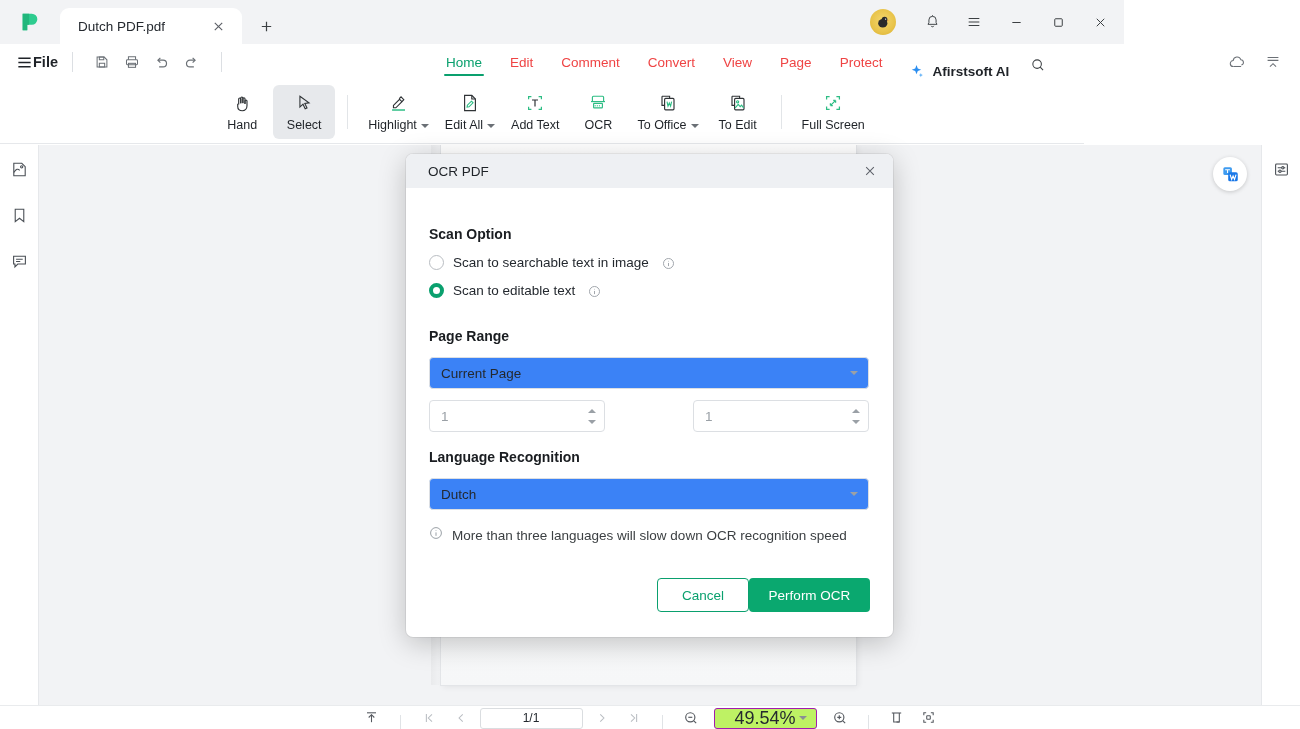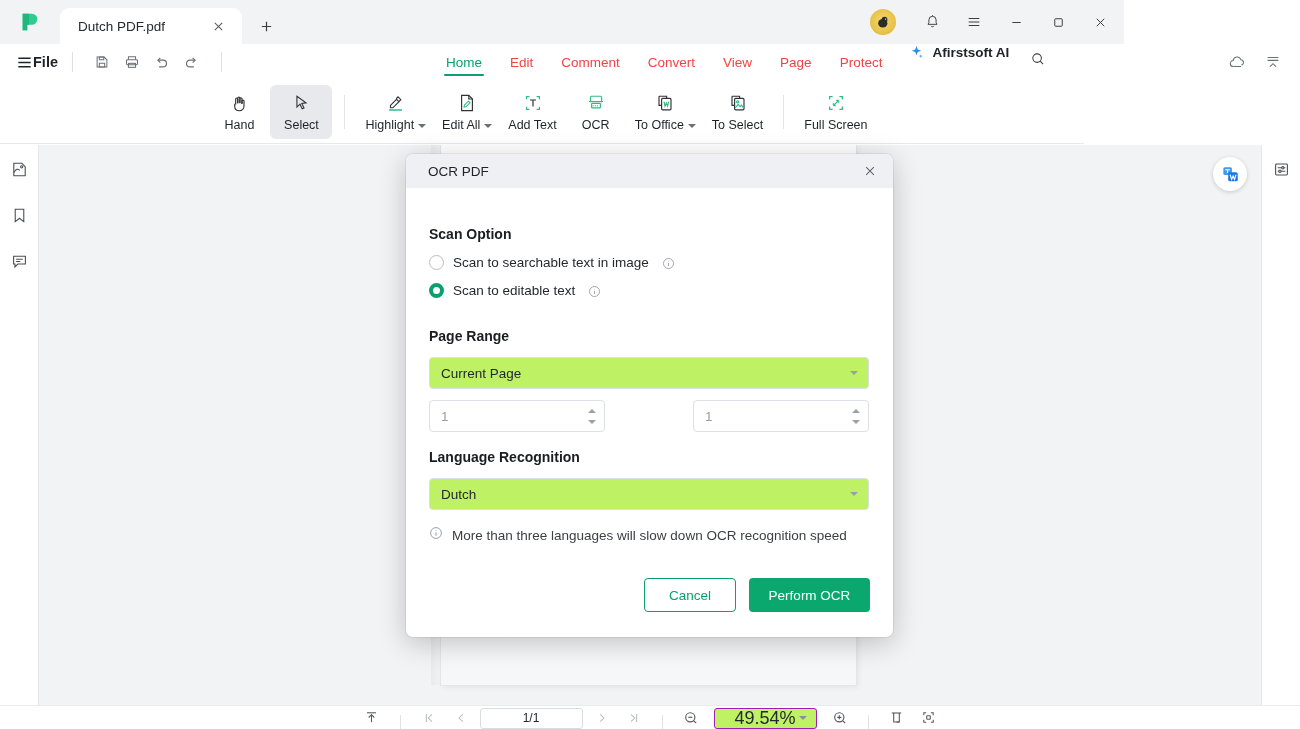"Home" .nav-tabs { align-items: flex-start -> flex-end }
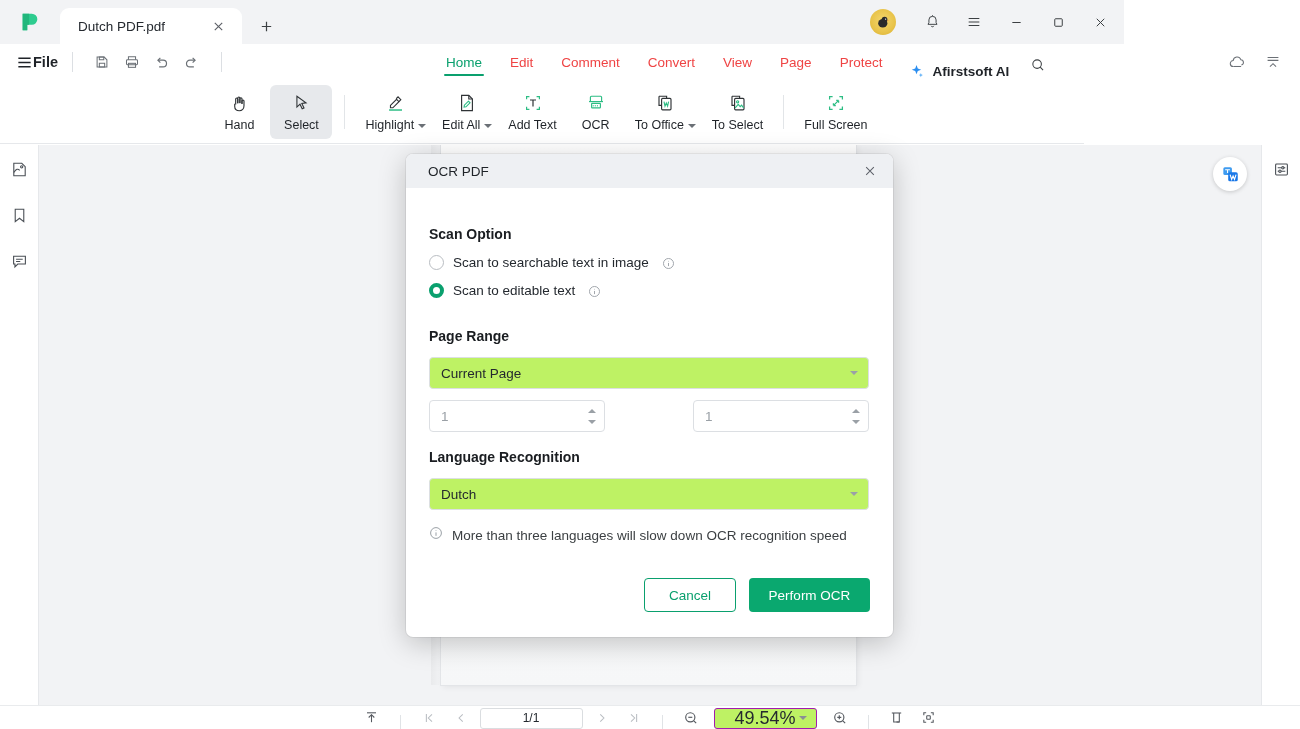"To Select" span.tool-lbl { text: Select -> Edit }
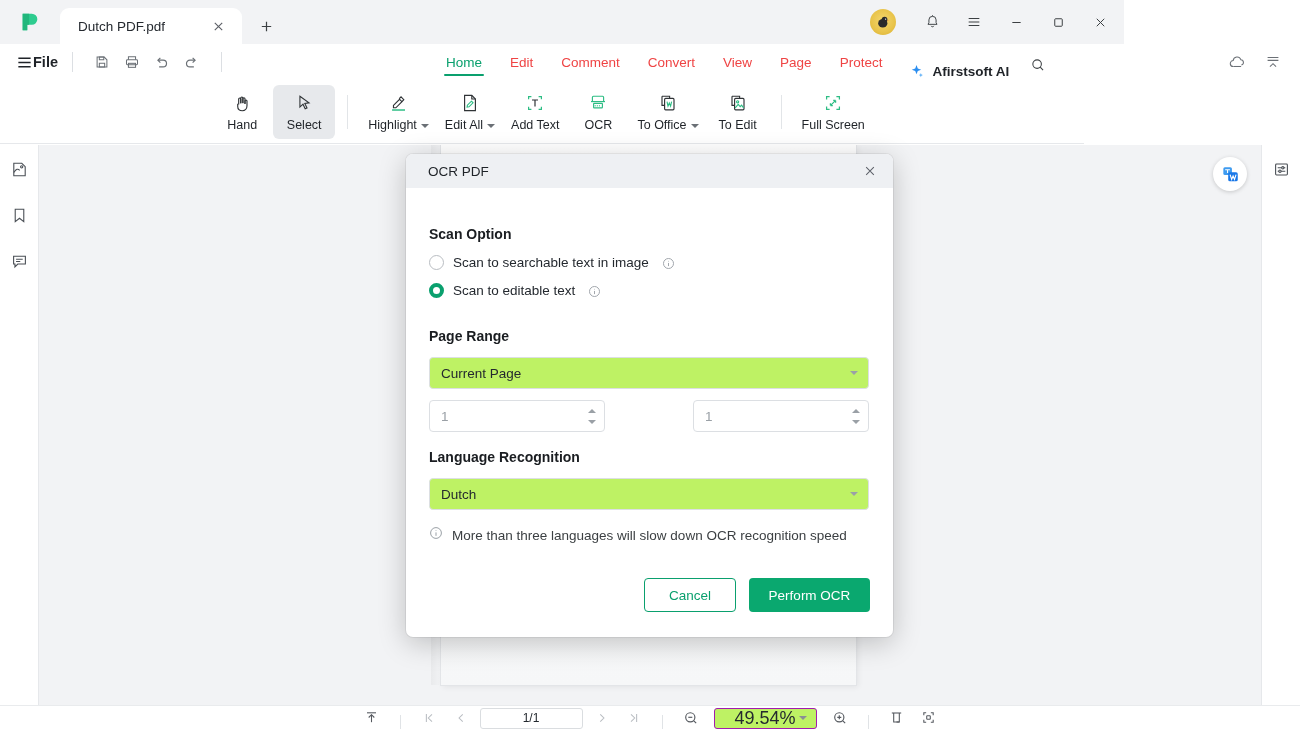"Current Page" .select { background: #bef264 -> #3b82f6 }
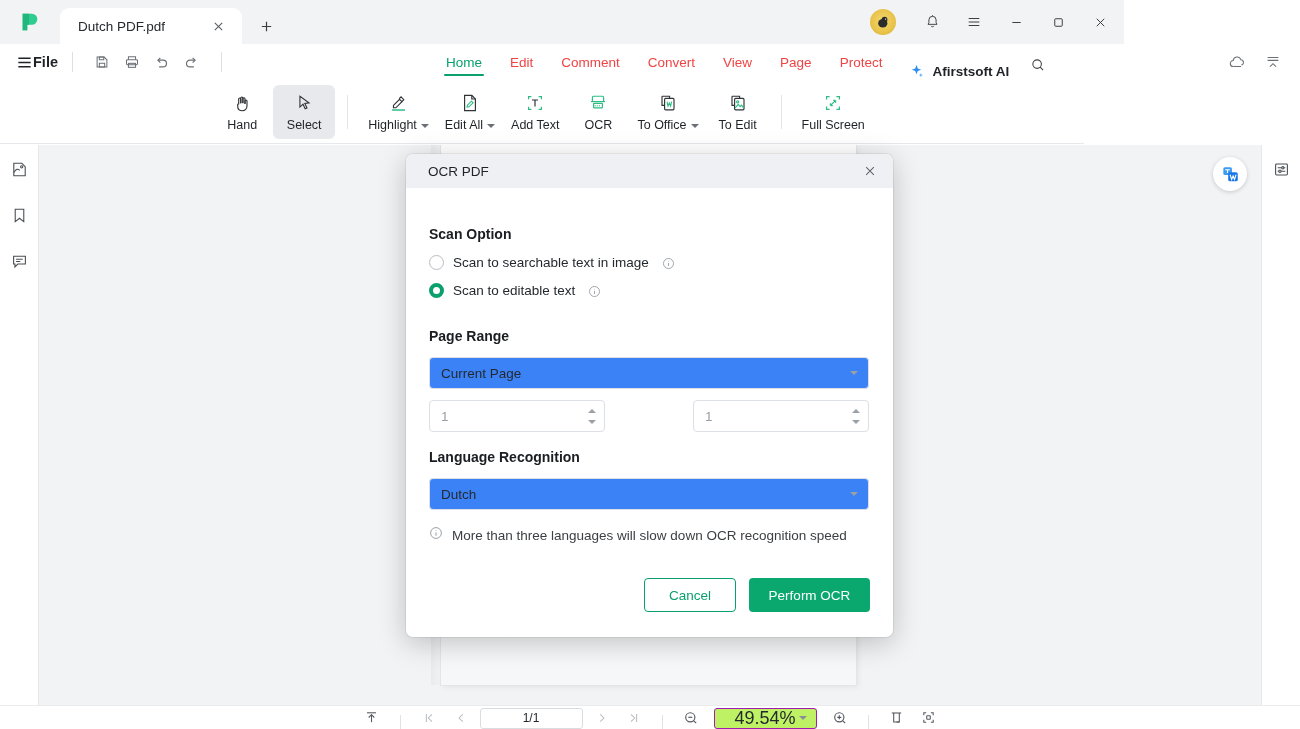"Cancel" .dlg-actions { gap: 13px -> none }
